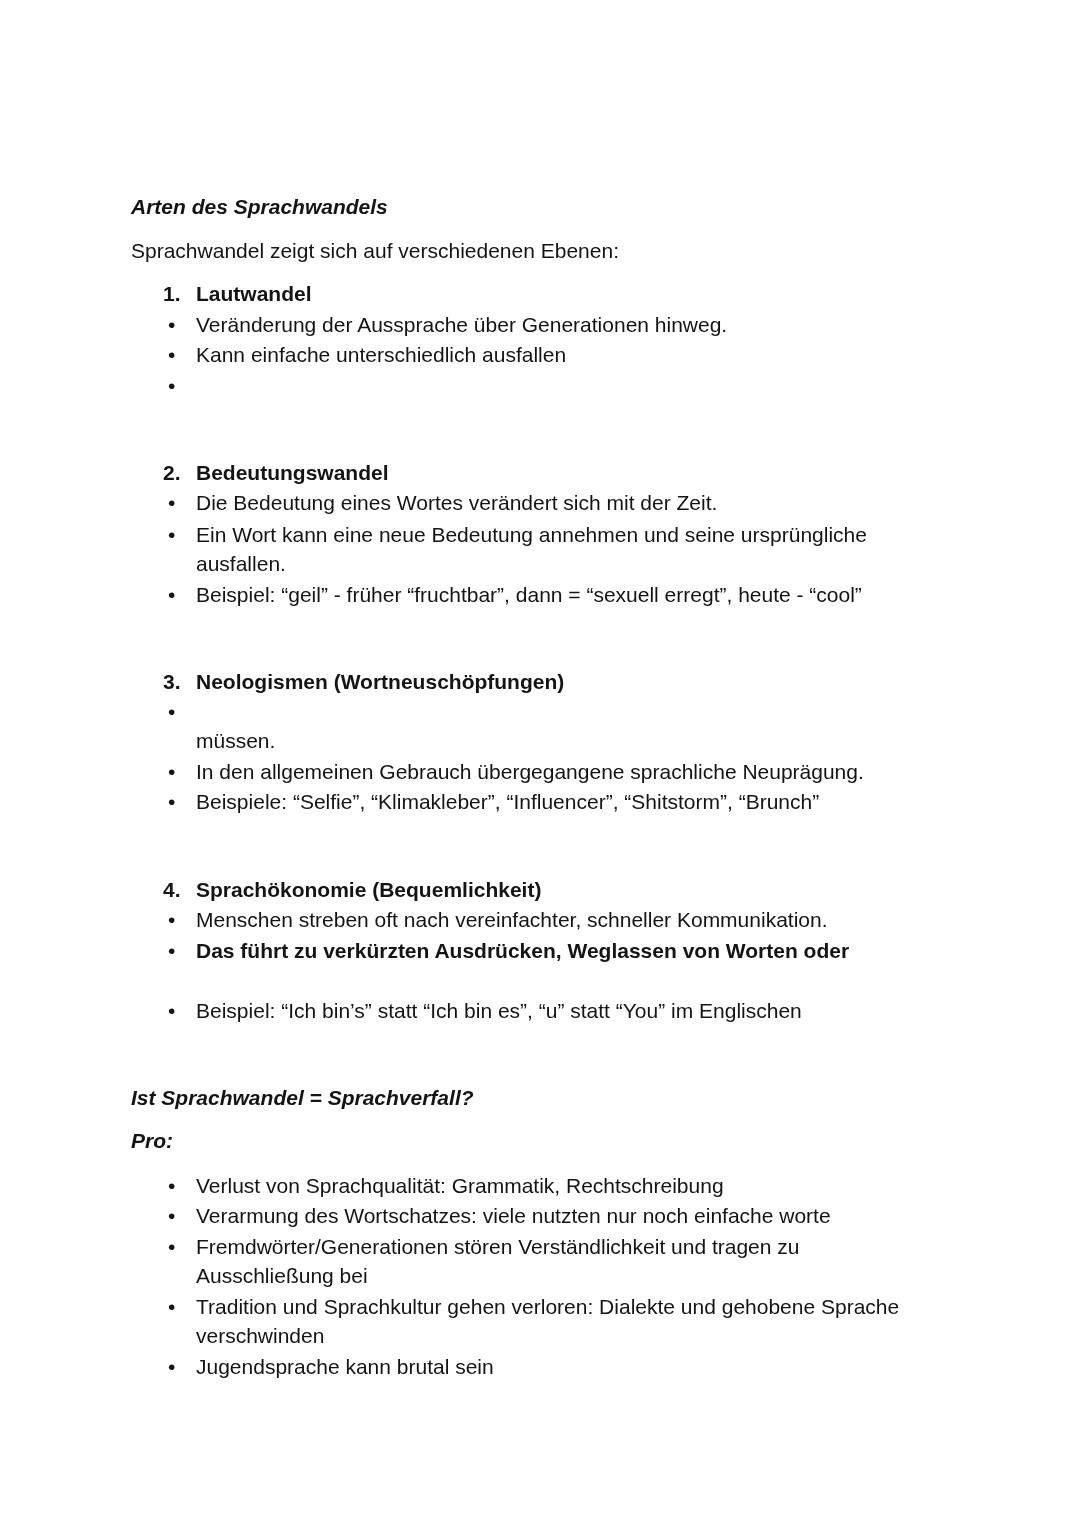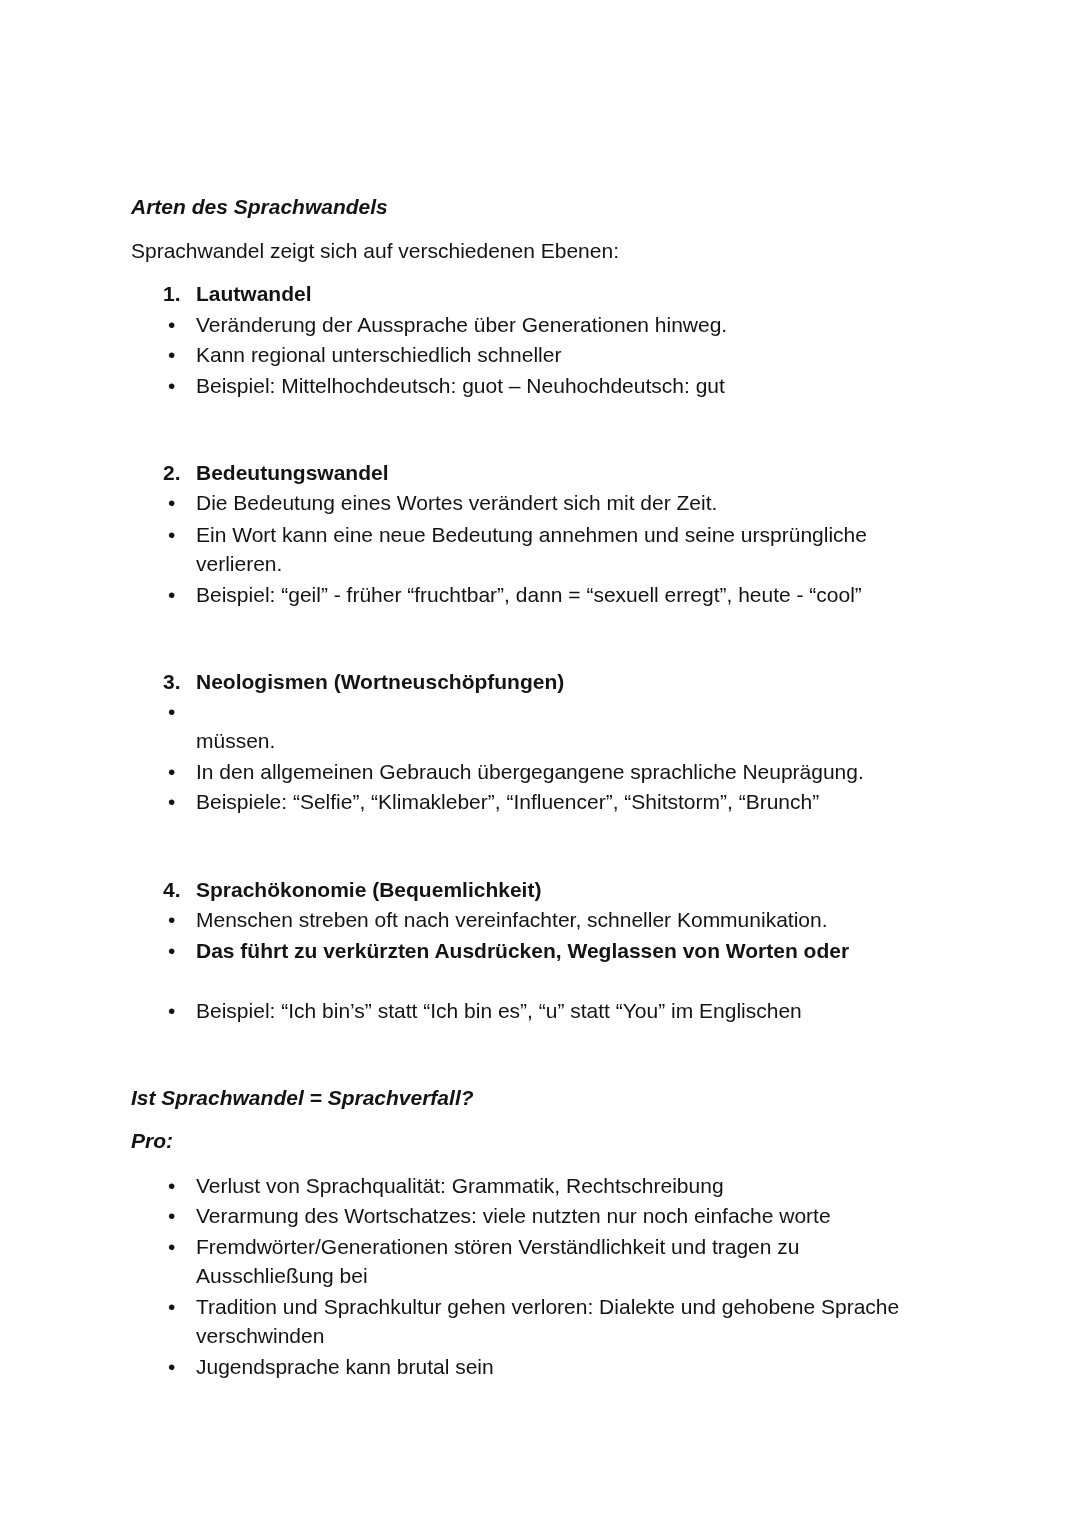"Kann regional unterschiedlich schneller" div.abs { text: regional unterschiedlich schneller -> einfache unterschiedlich ausfallen }
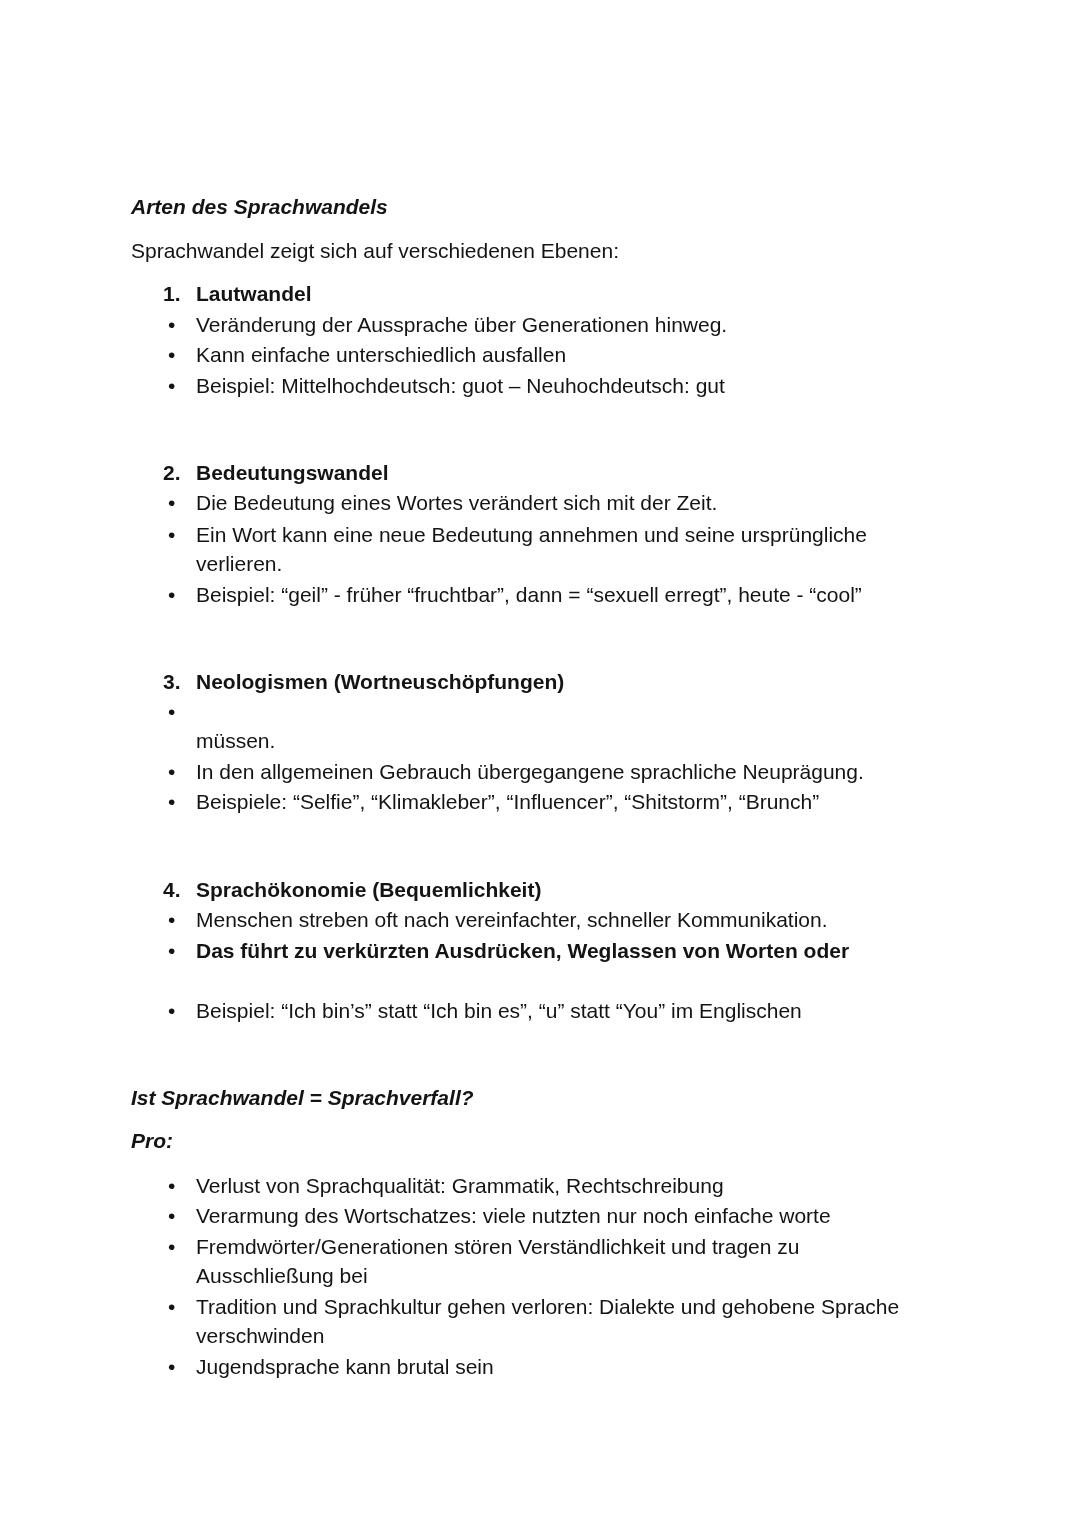"Beispiel: Mittelhochdeutsch: guot –" div.abs { html: <div>Beispiel: Mittelhochdeutsch: guot – Neuhochdeutsch: gut</div> -> none }
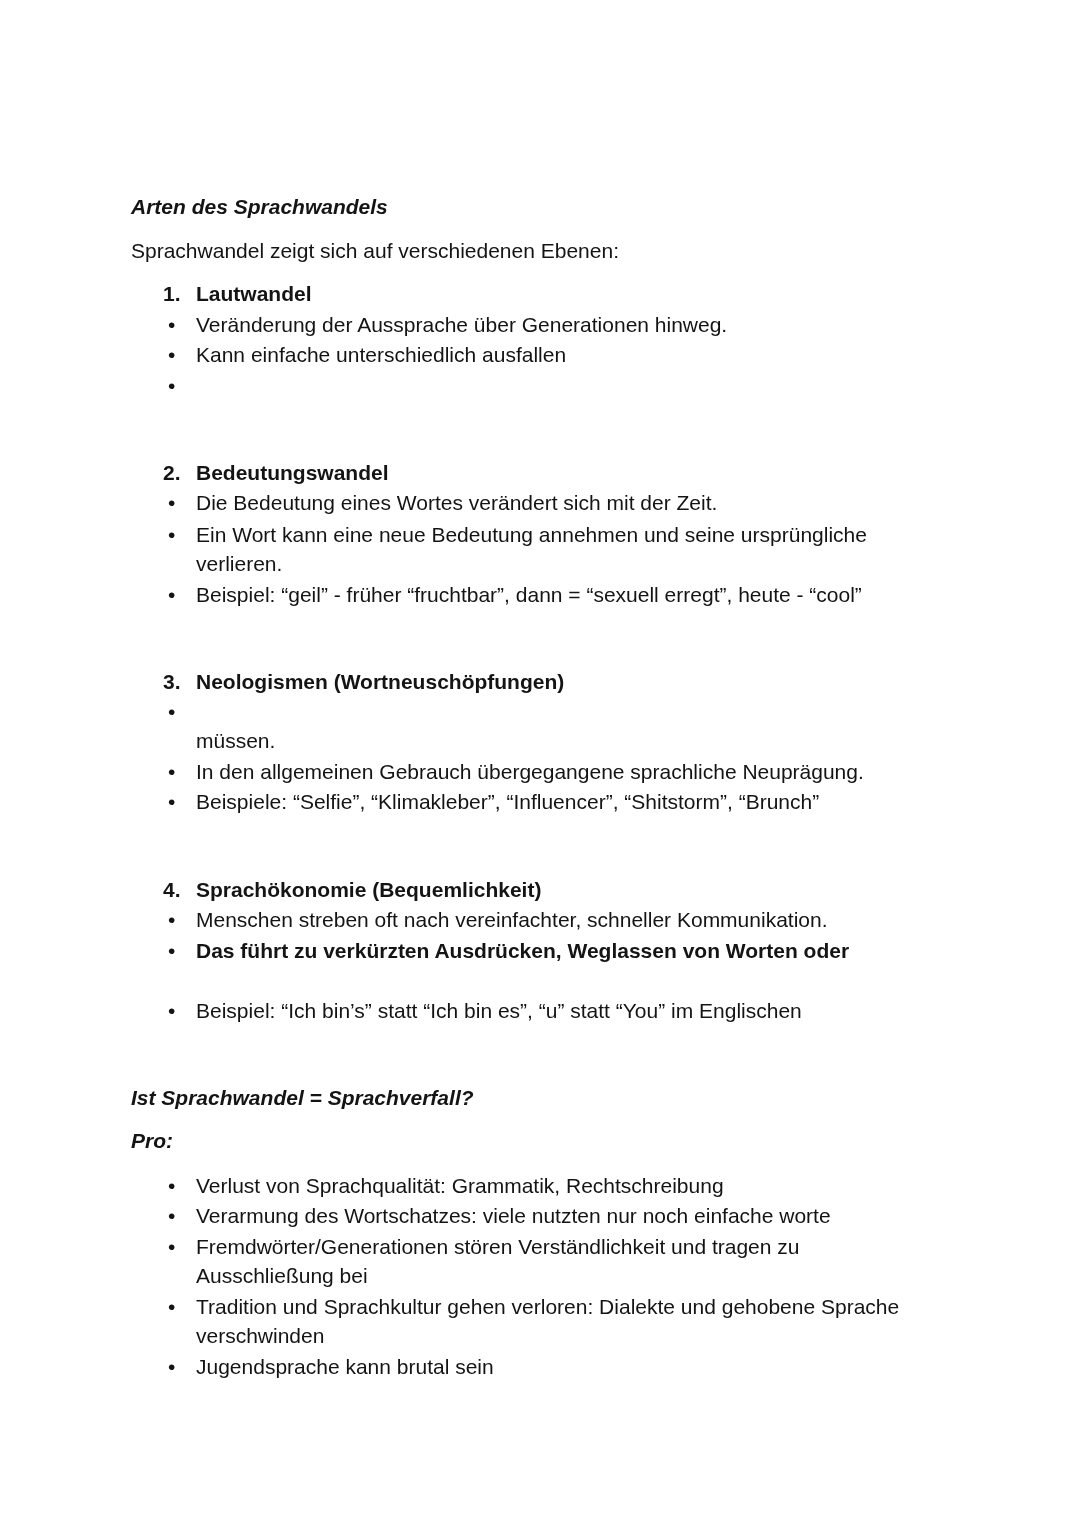"verlieren." div.abs { text: verlieren -> ausfallen }
